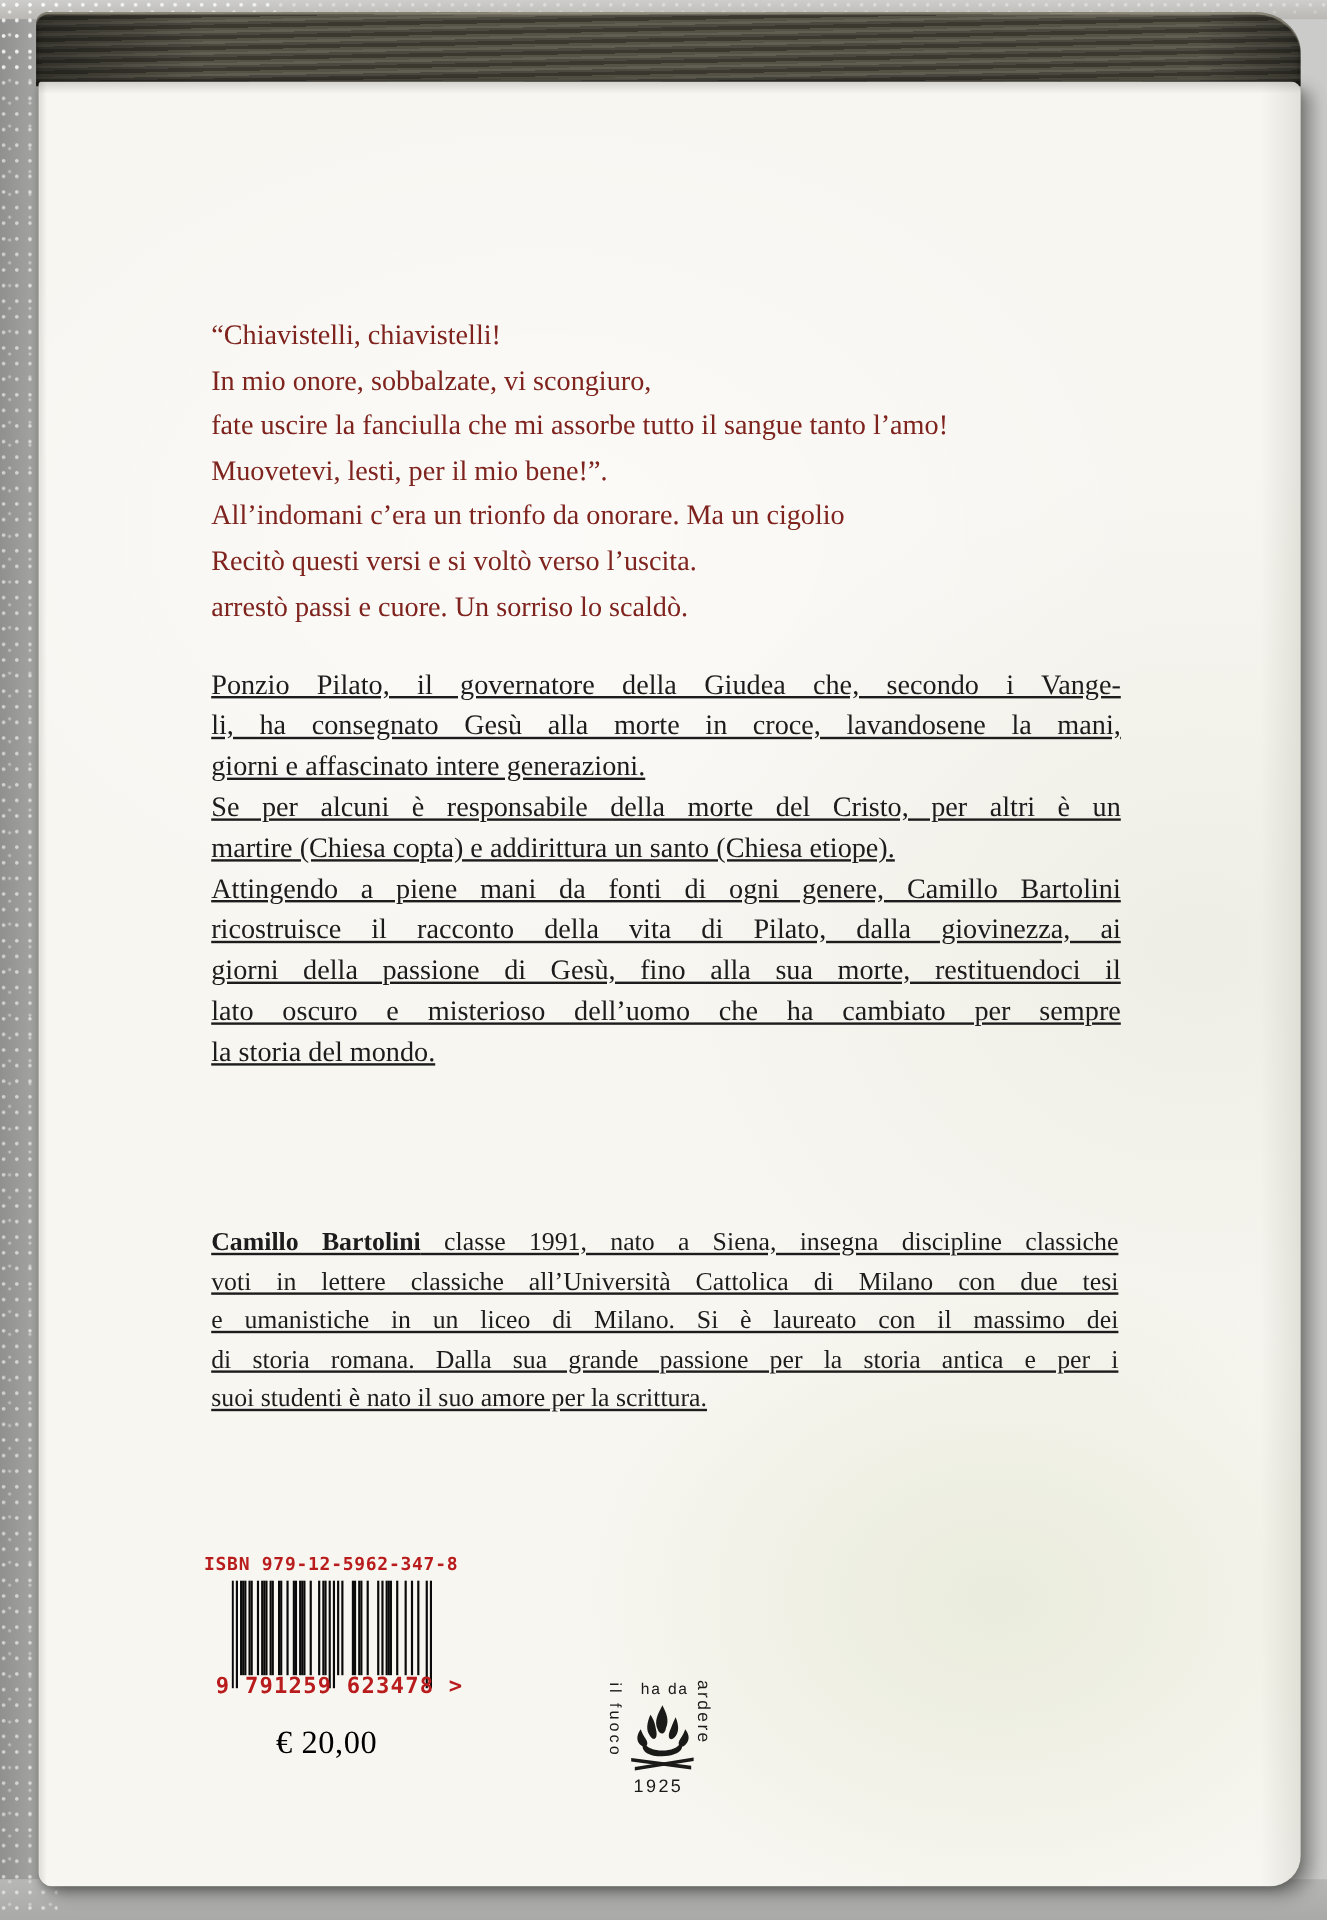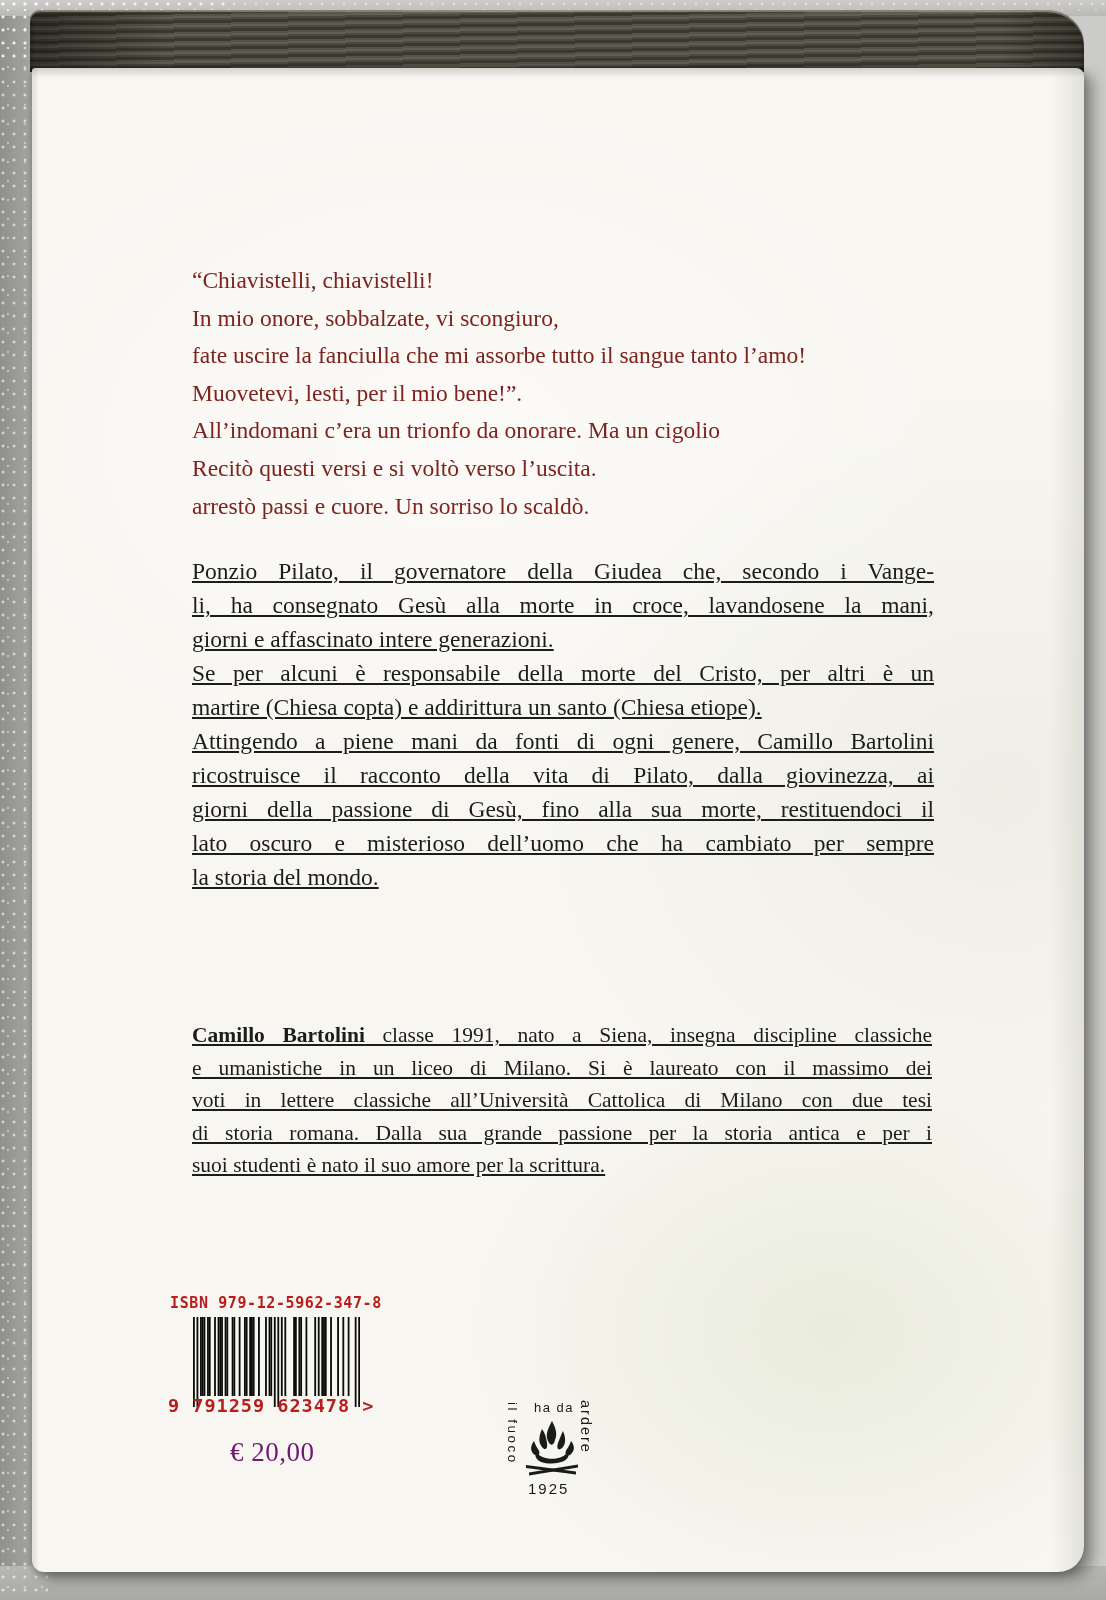"“Chiavistelli, chiavistelli!" .line { margin-left: 16px -> none }
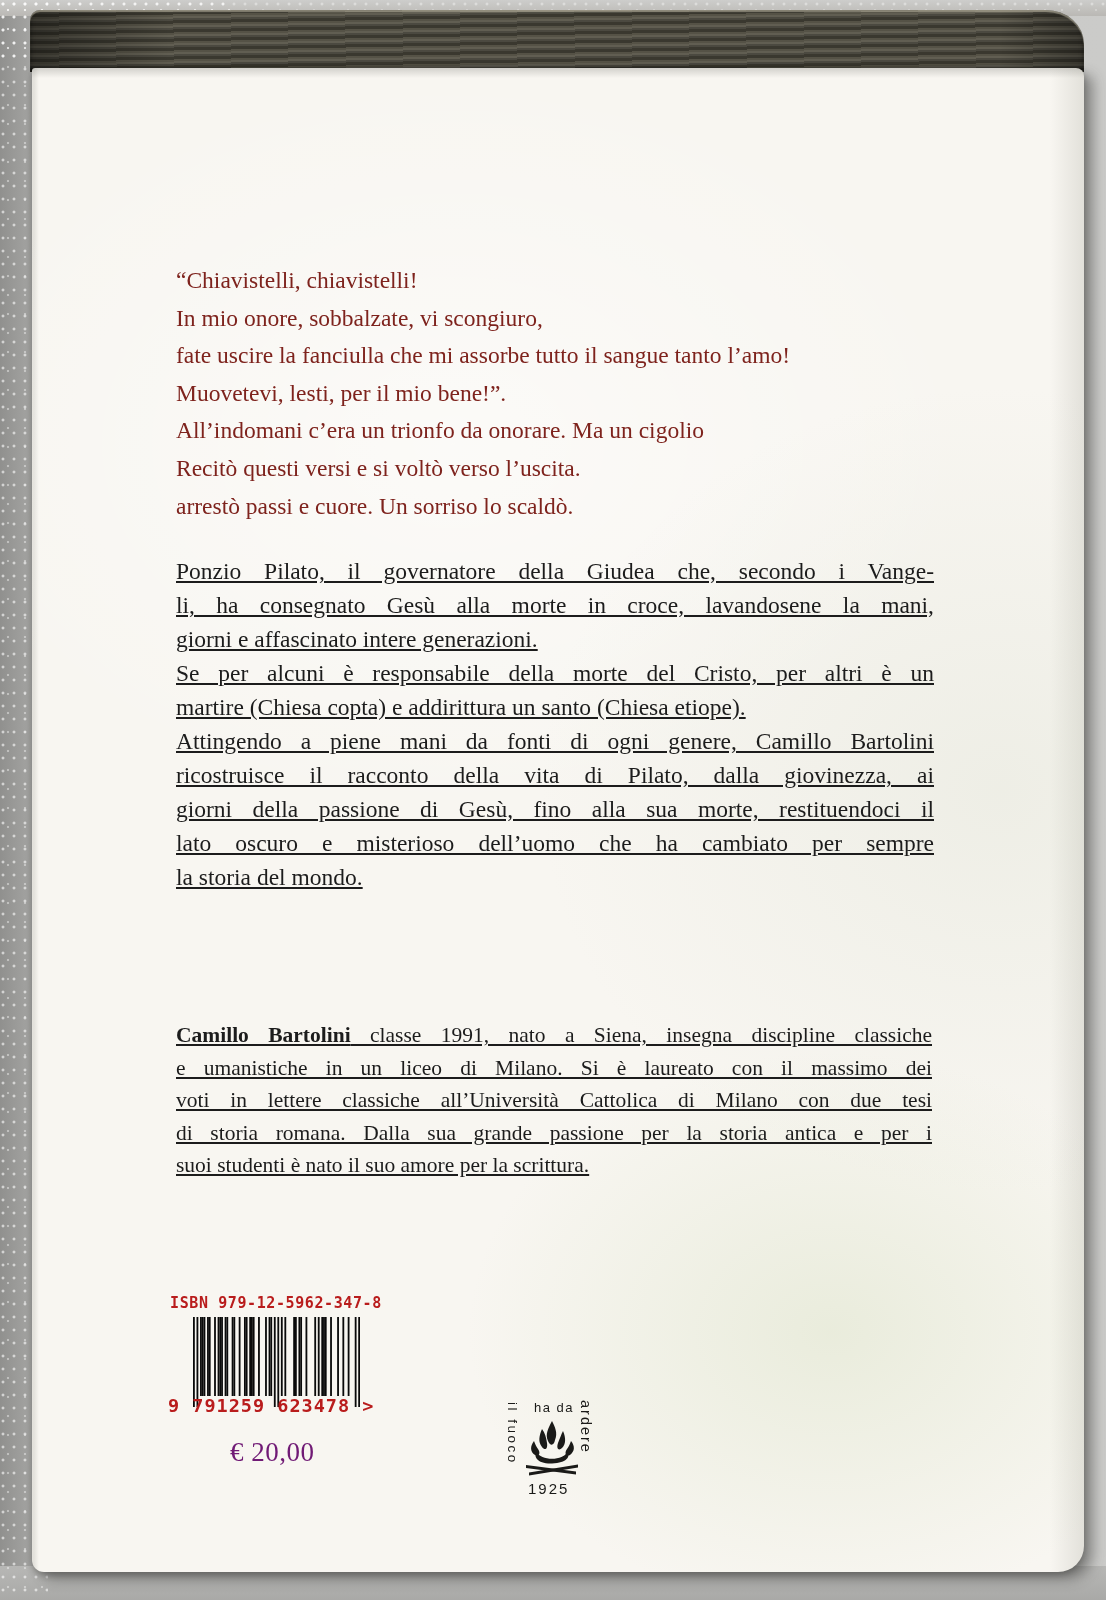"e umanistiche in un liceo" div.line { order: before "voti in lettere classiche all’Università" -> after "voti in lettere classiche all’Università" }
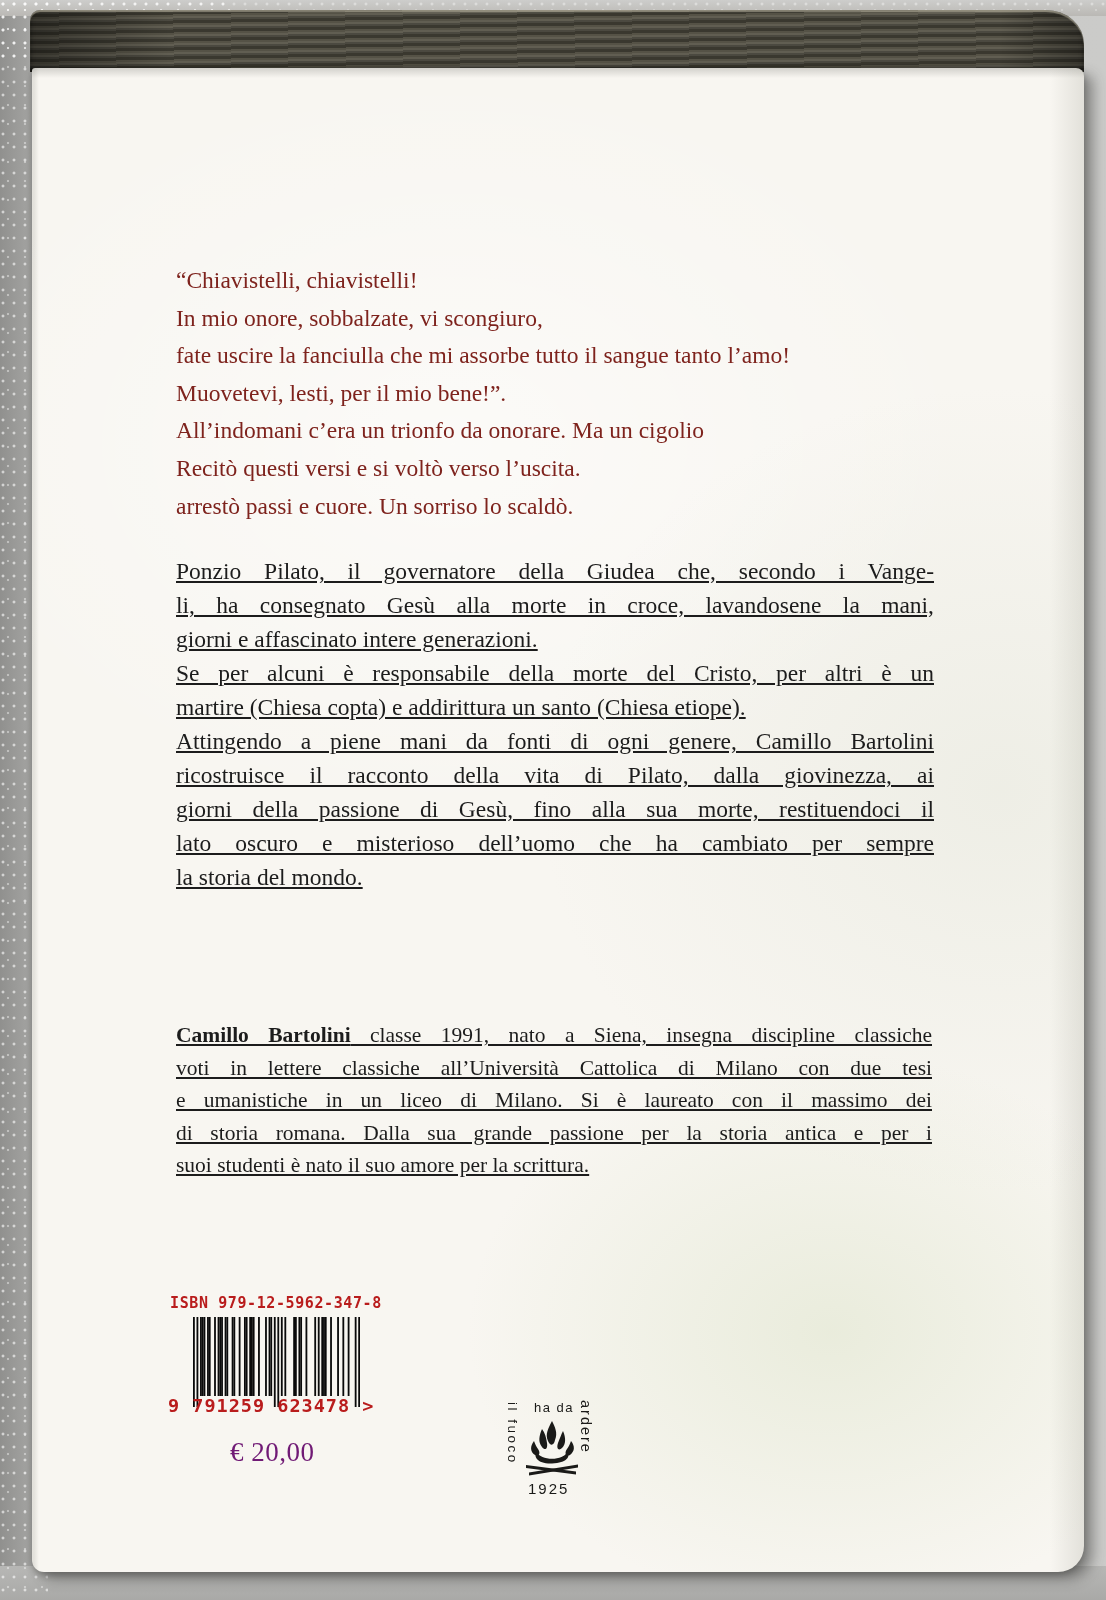"9 791259 623478 >" .barcode-digits { text-align: none -> center }
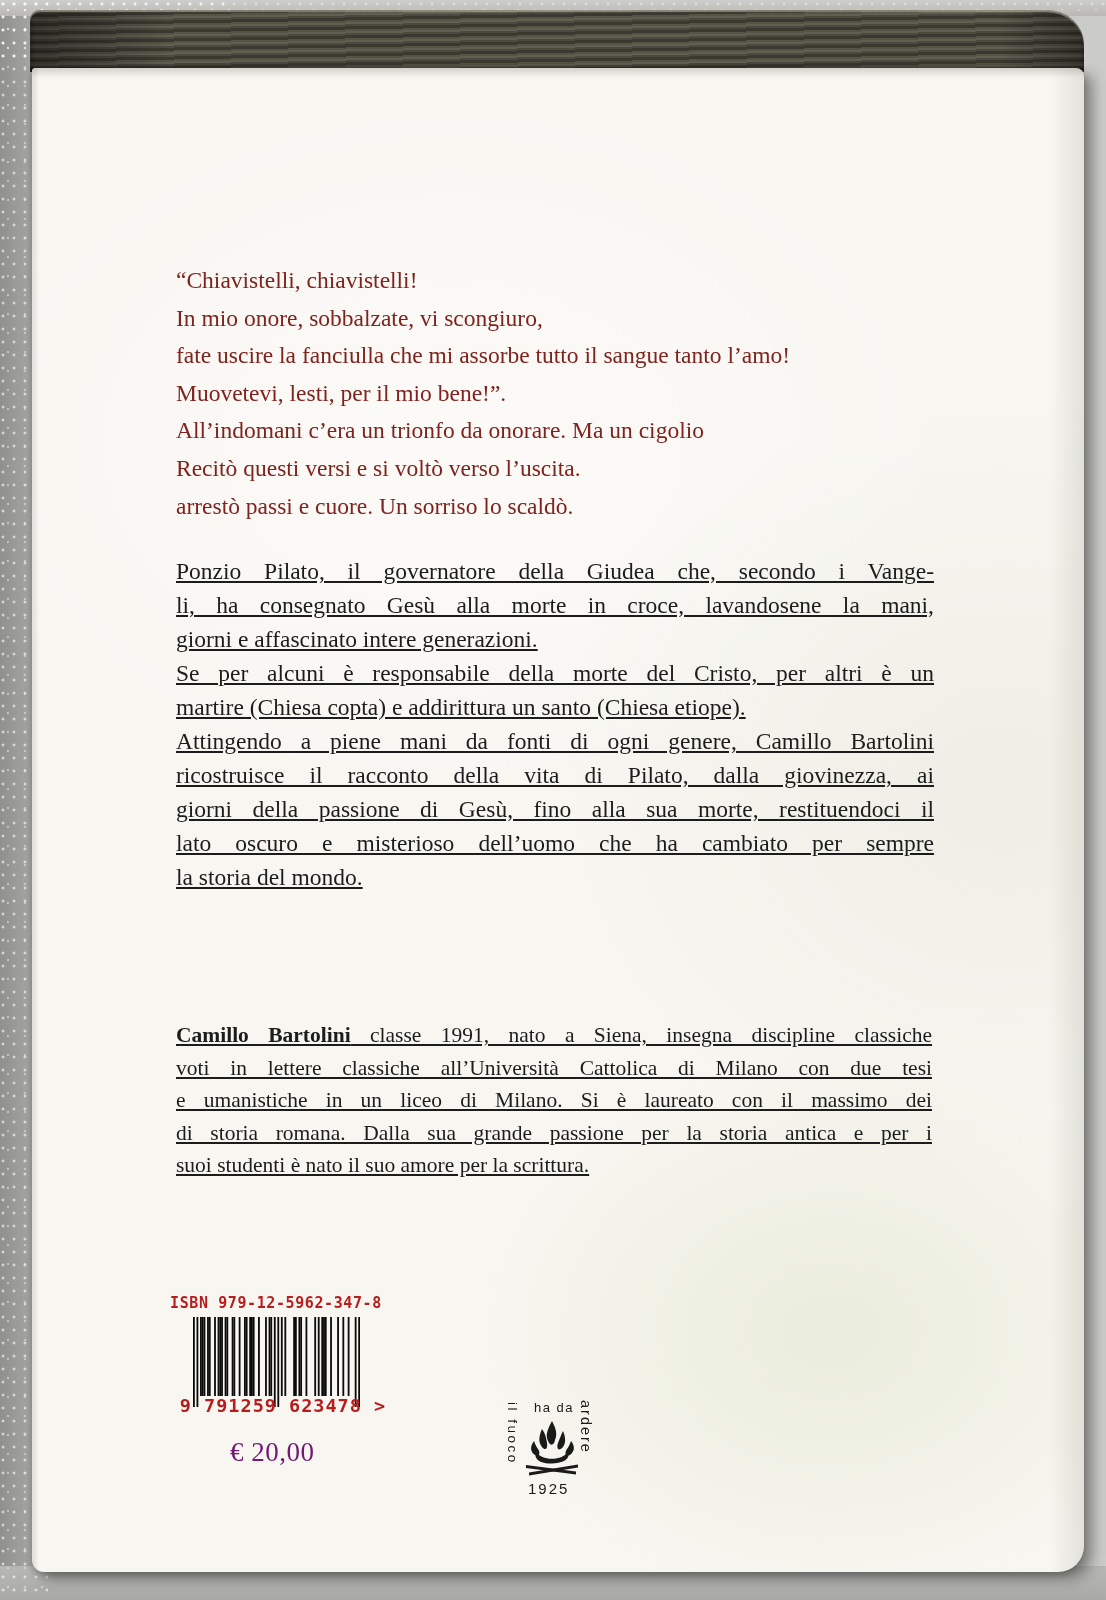"€ 20,00" .price-label { color: #701a75 -> #000000 }
